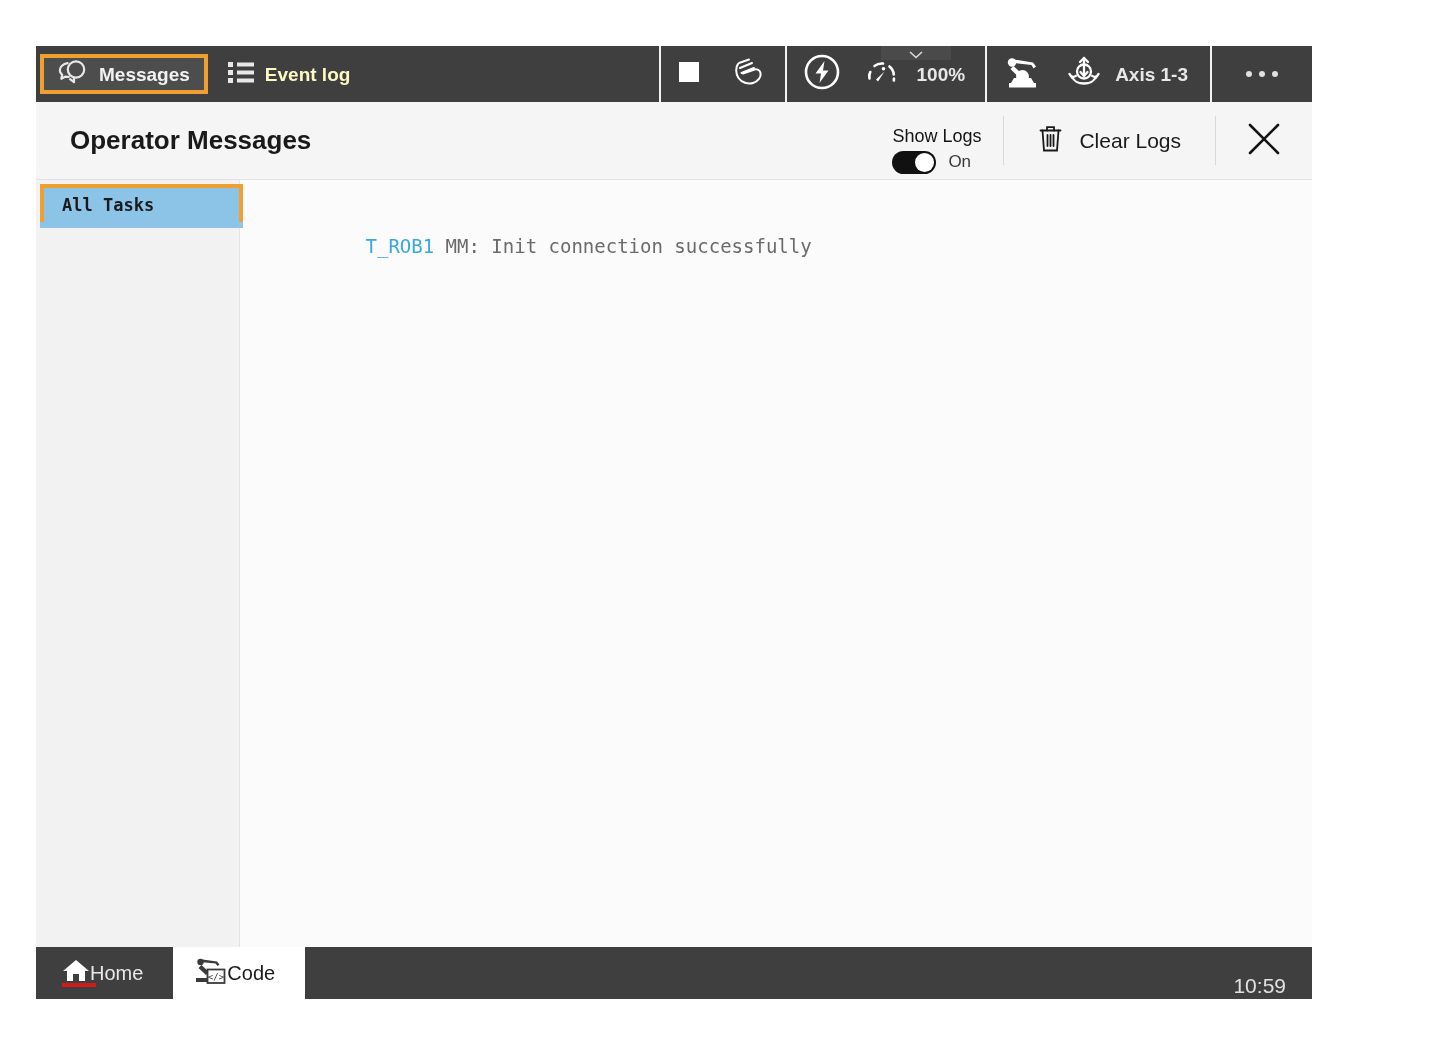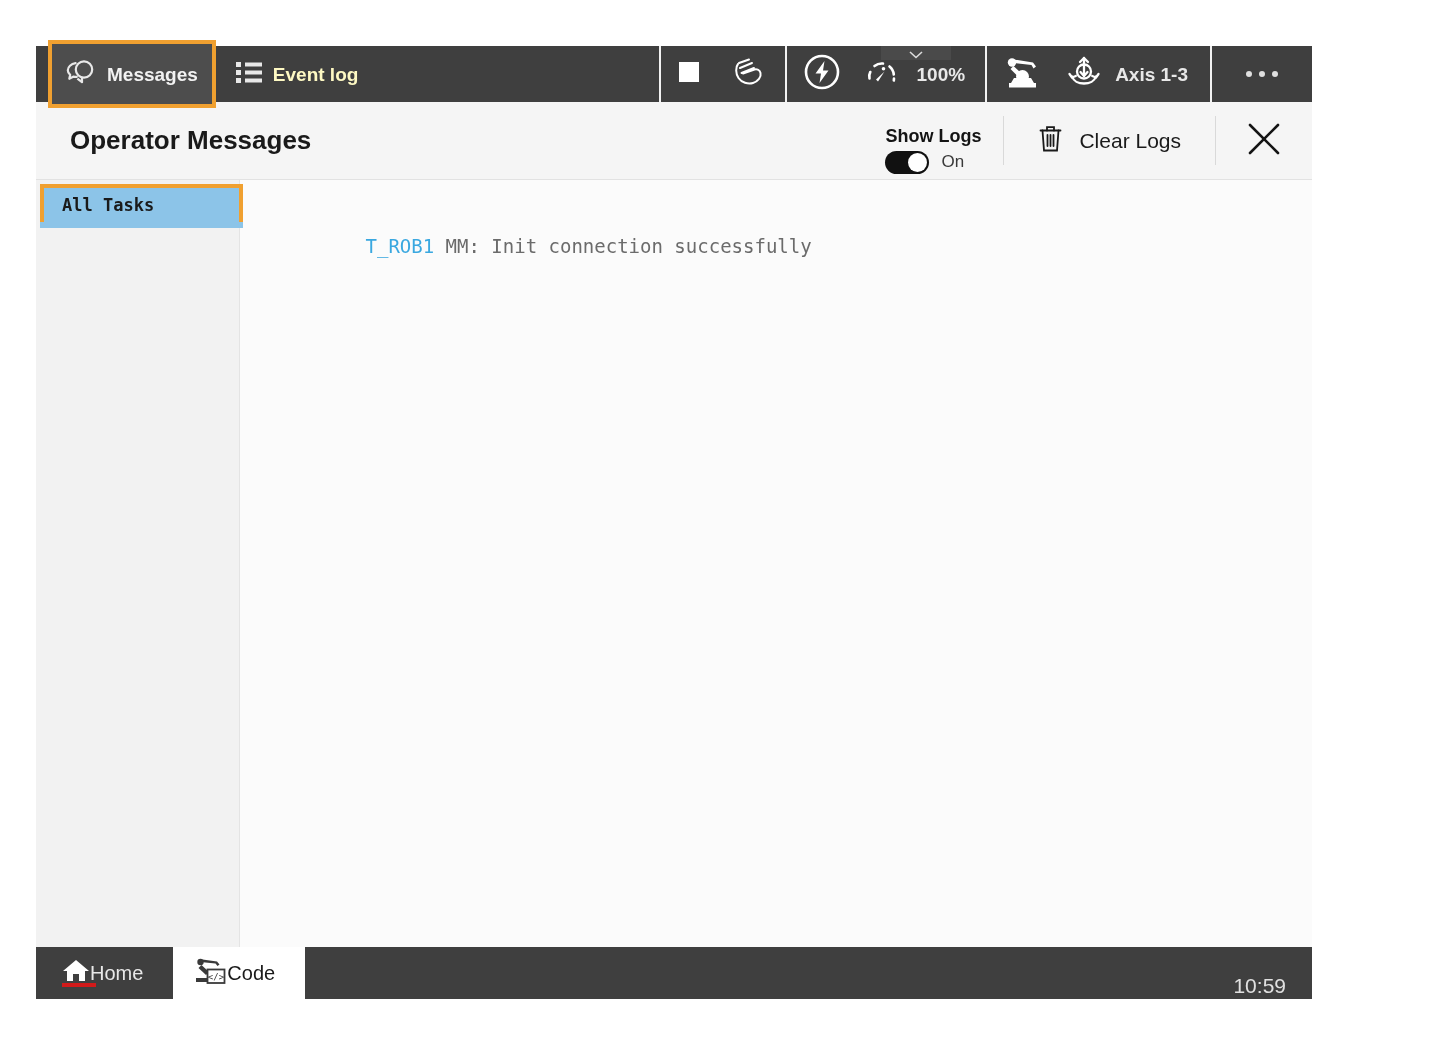"Messages" #tab-messages { height: 68px -> 40px; margin-left: 12px -> 4px }
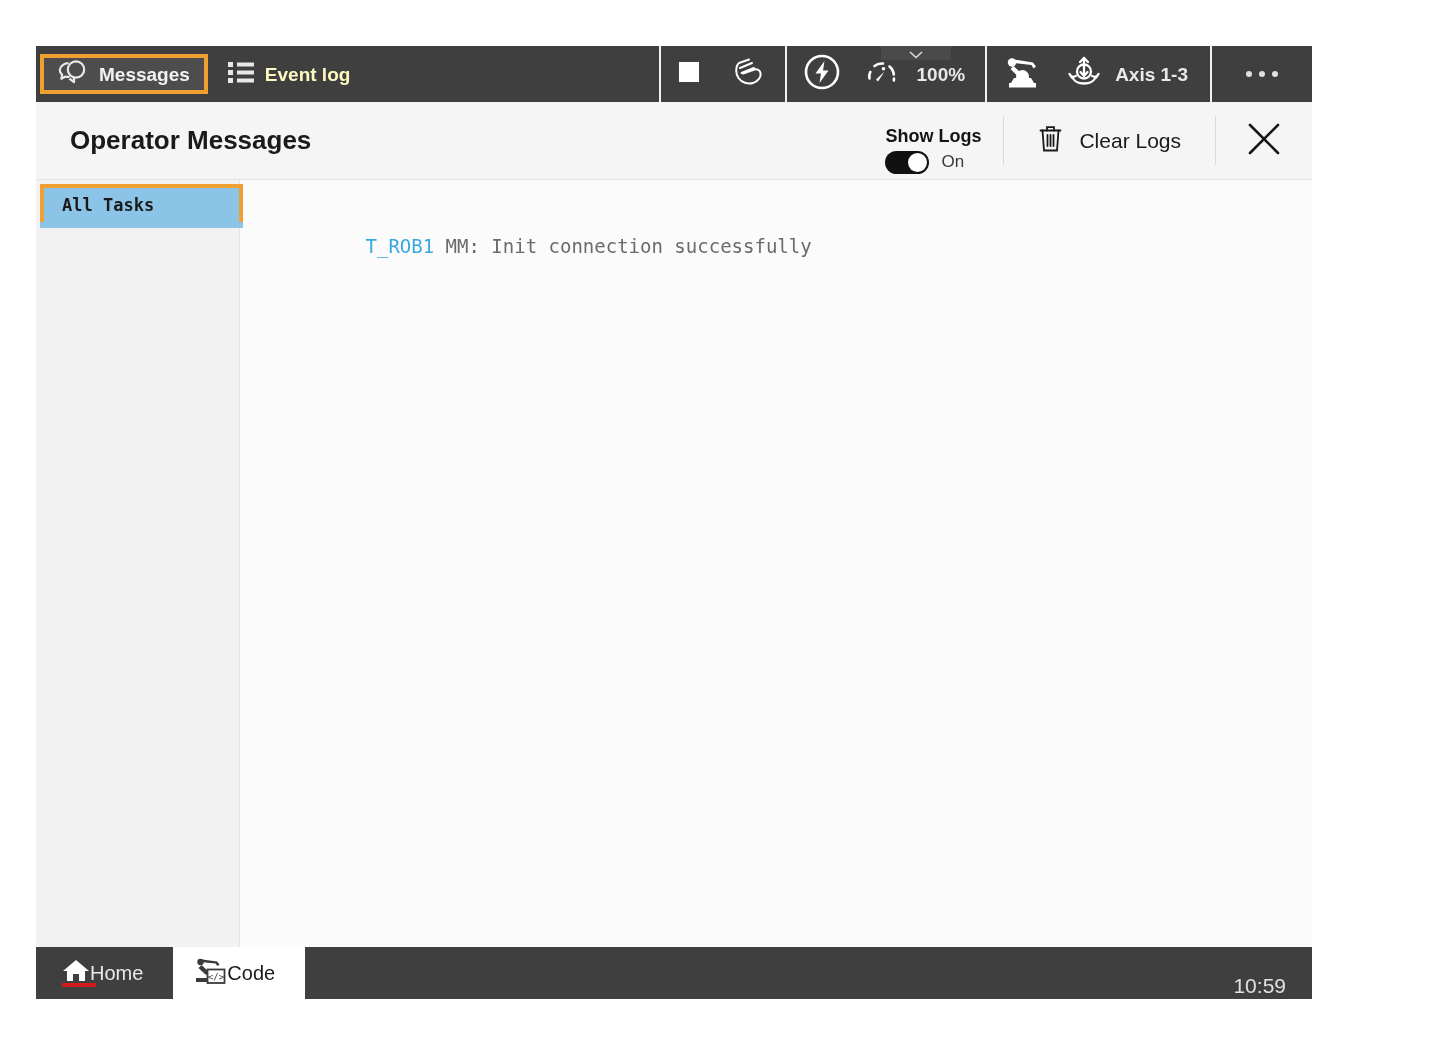"Show Logs" #show-logs-label { font-weight: 700 -> 400 }
